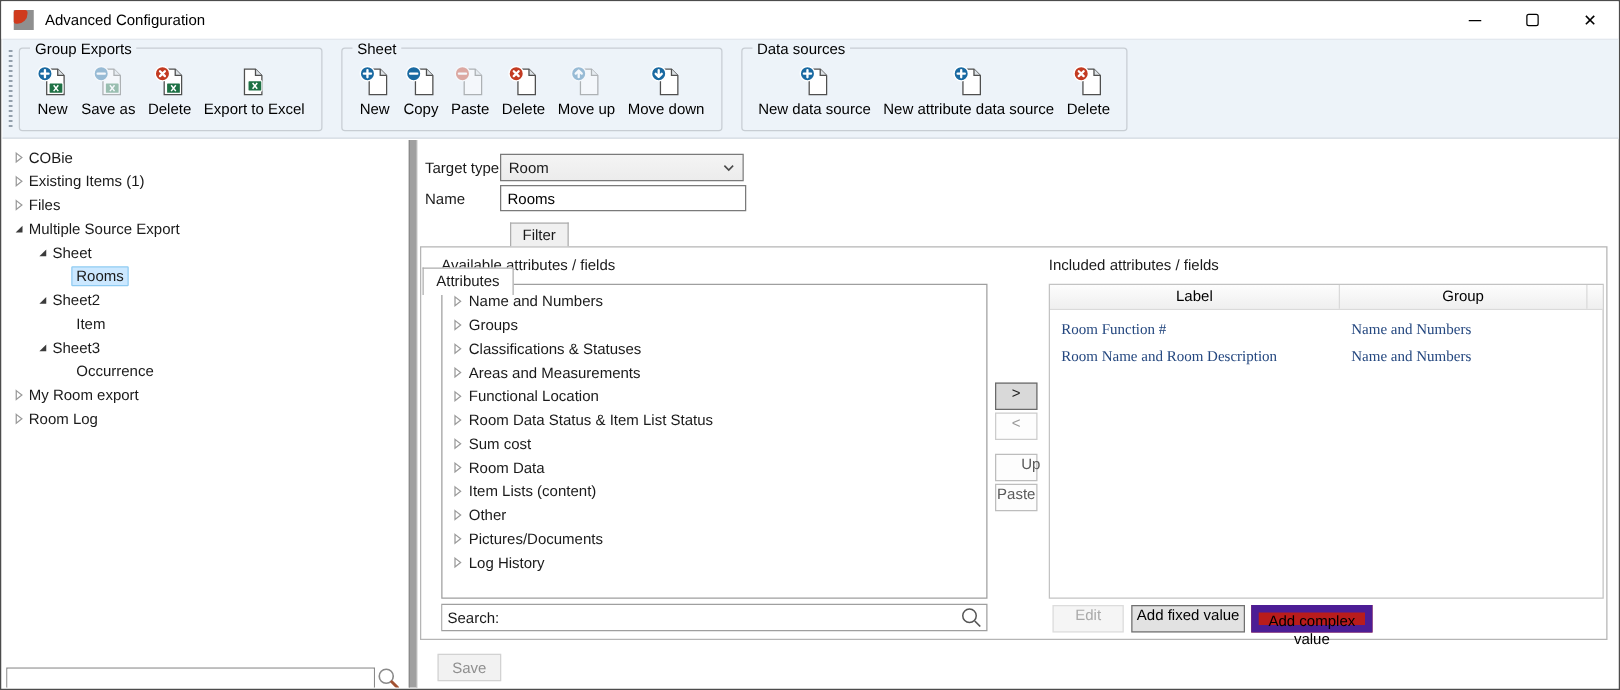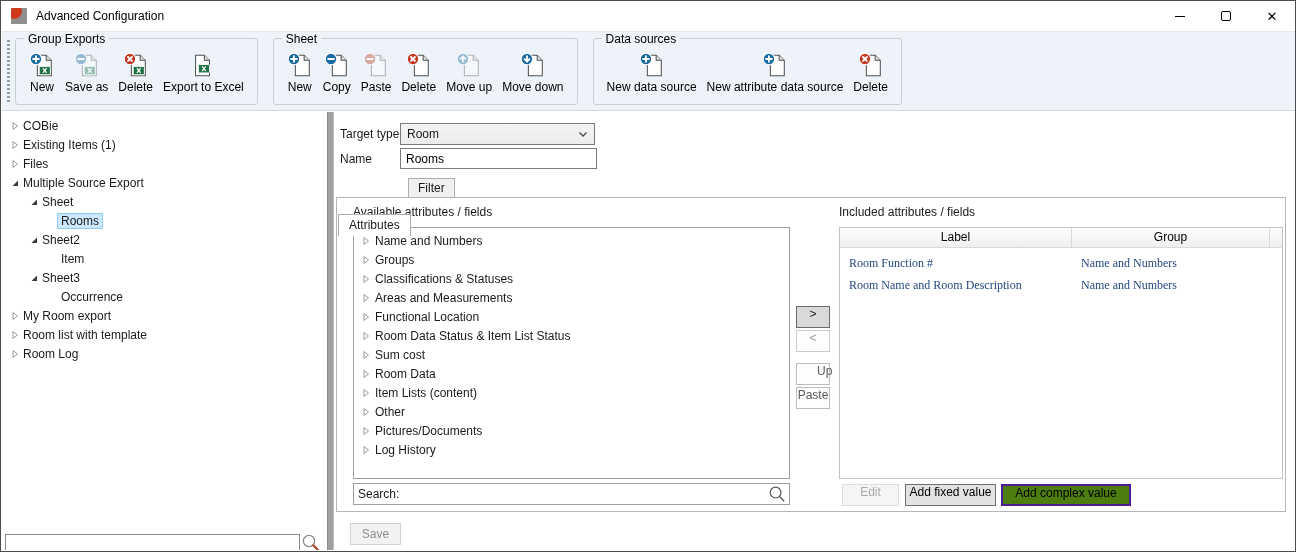"Room list with template" div.t-row { html: <div> <span> <svg> <path></path> </svg> </span> <span>Room list with template</span> </div> -> none }
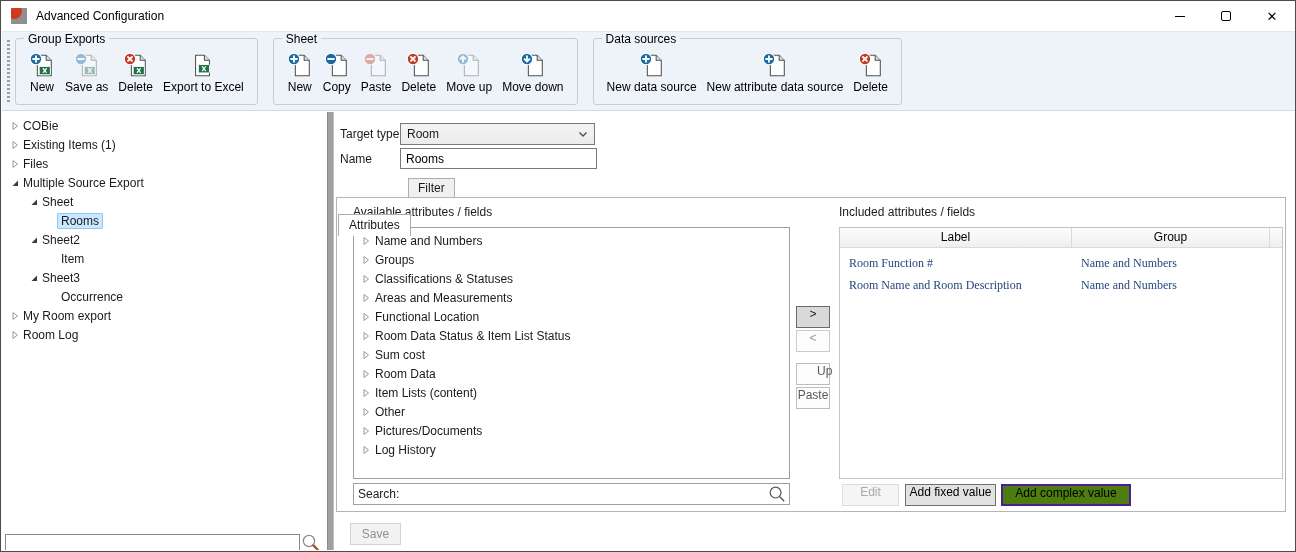"Add complex value" .btn-complex { background: #4d7c0f -> #b91c1c; border: 2px solid #4c1d95 -> 6px solid #4c1d95; width: 130px -> 97px }
